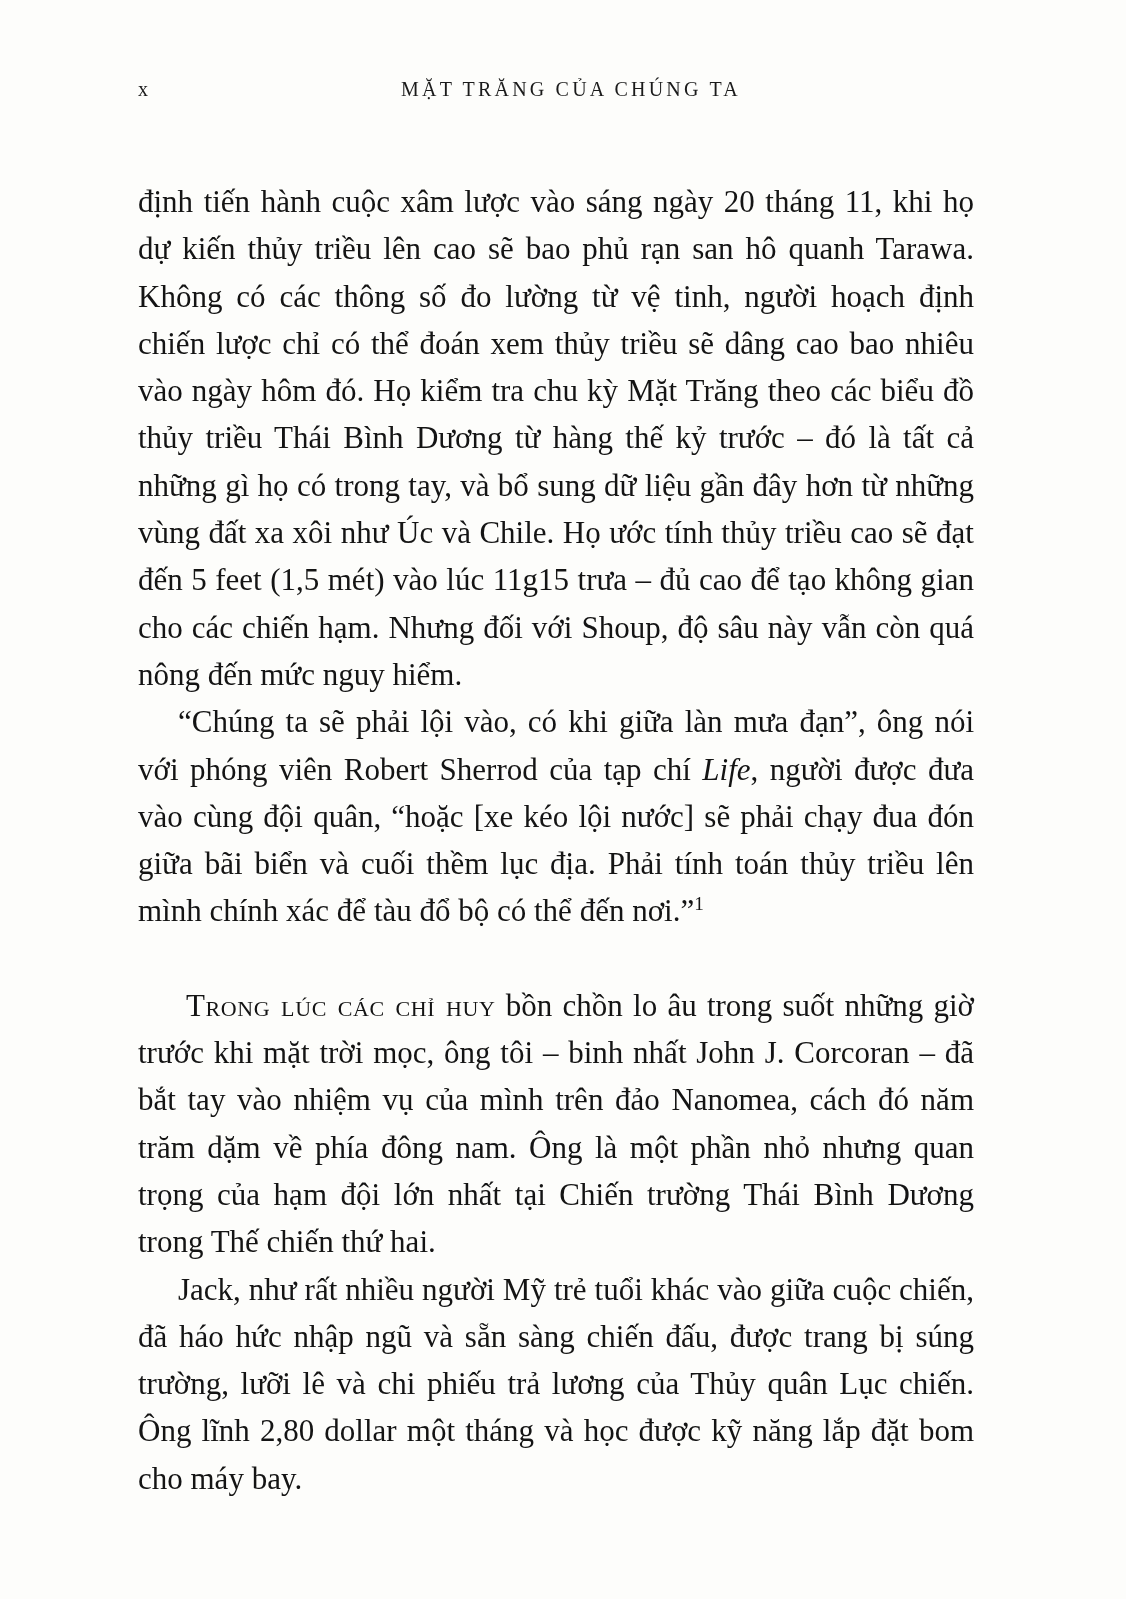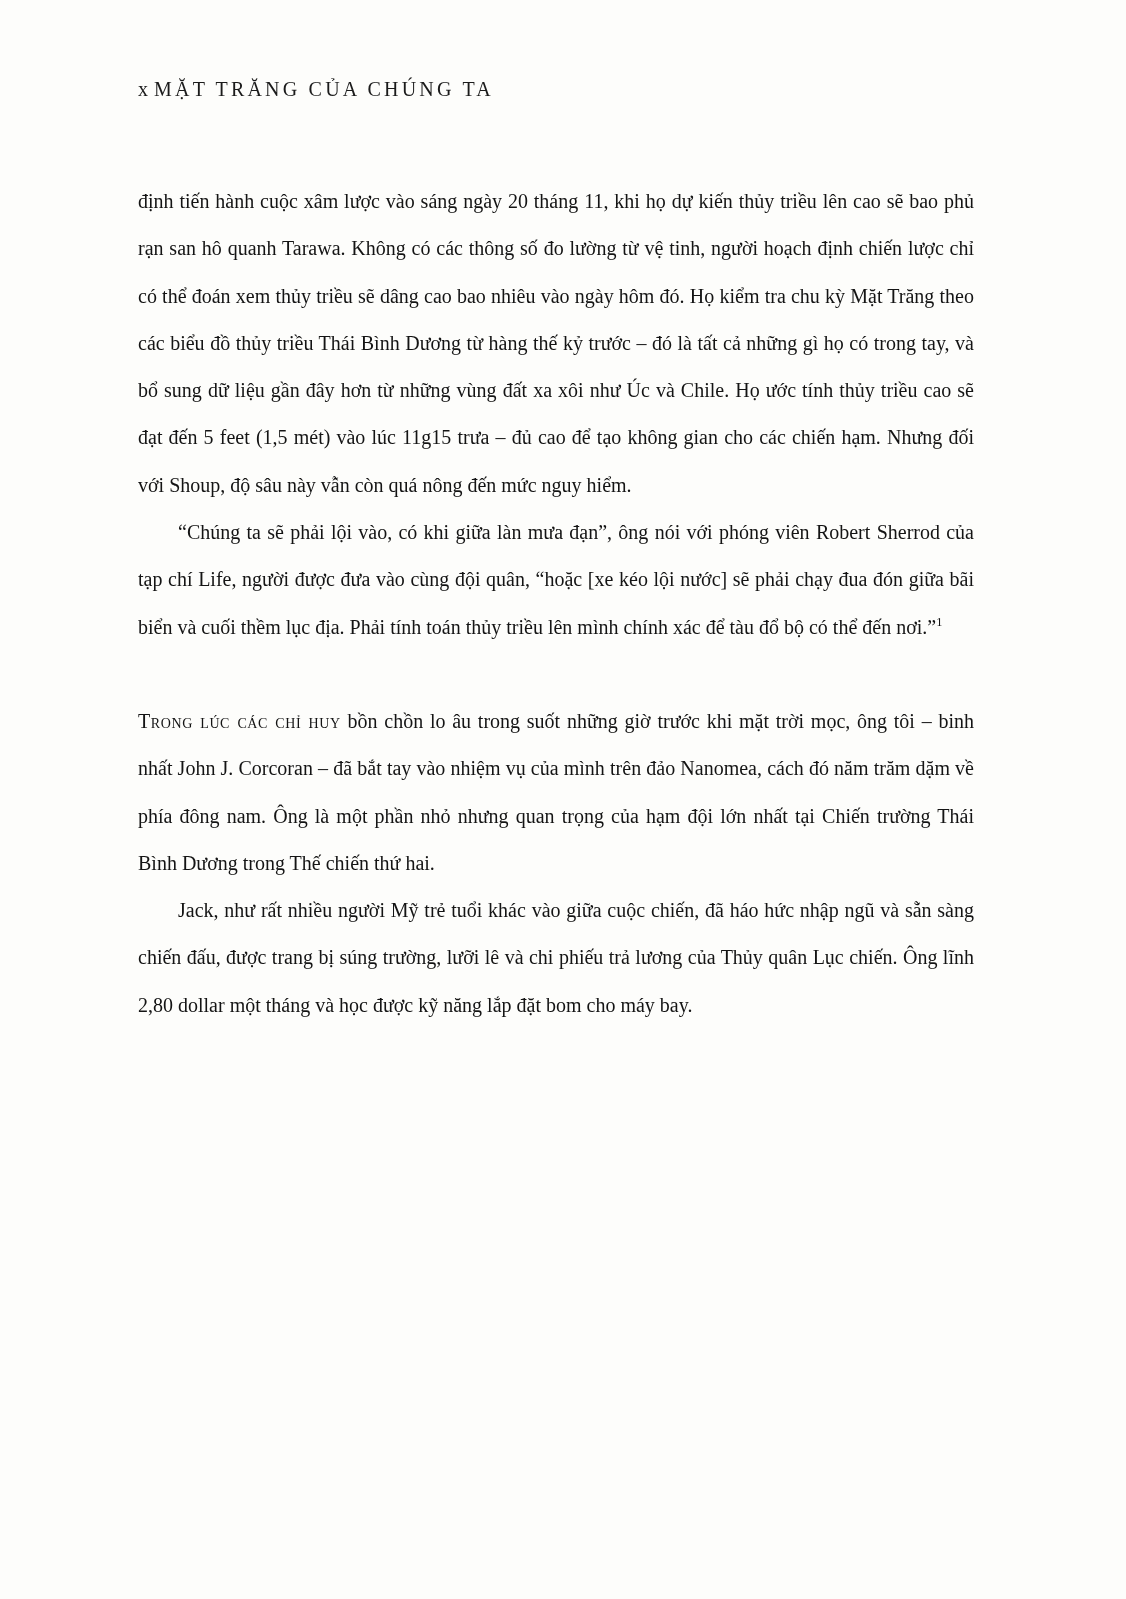"MẶT TRĂNG CỦA CHÚNG TA" .head-title { text-align: left -> center }
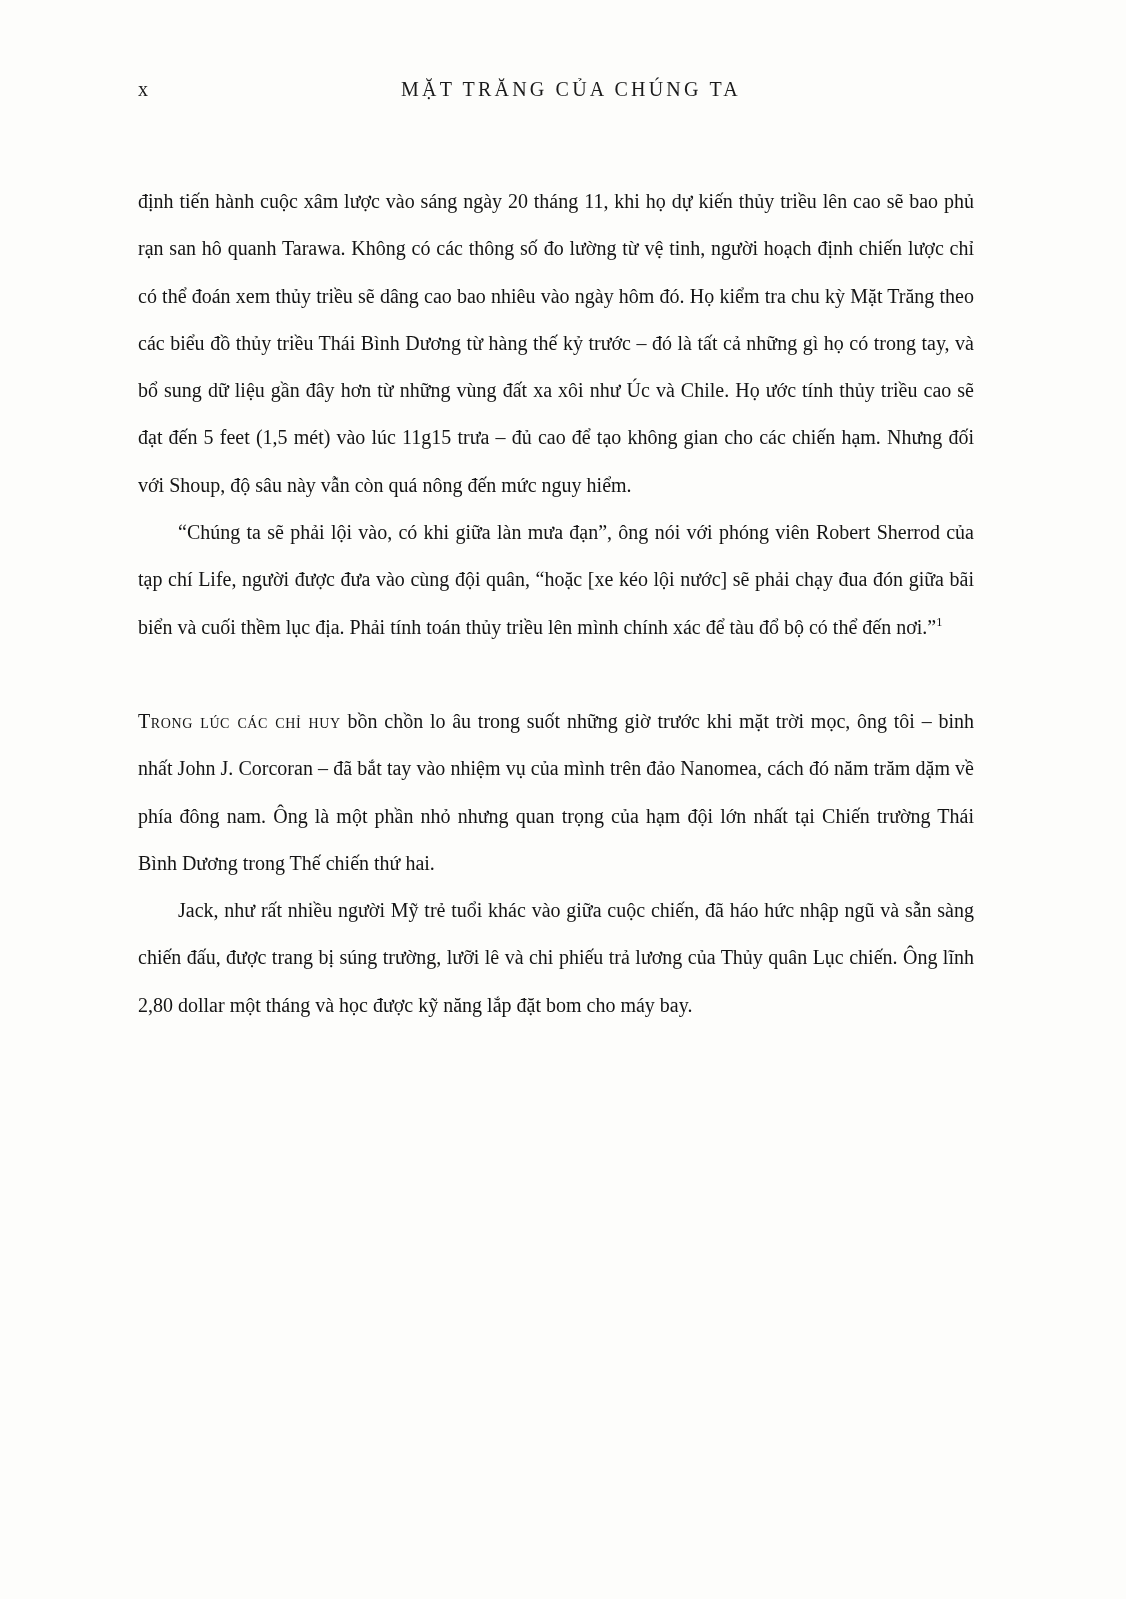"định tiến hành cuộc xâm" p { font-size: 20px -> 31px }
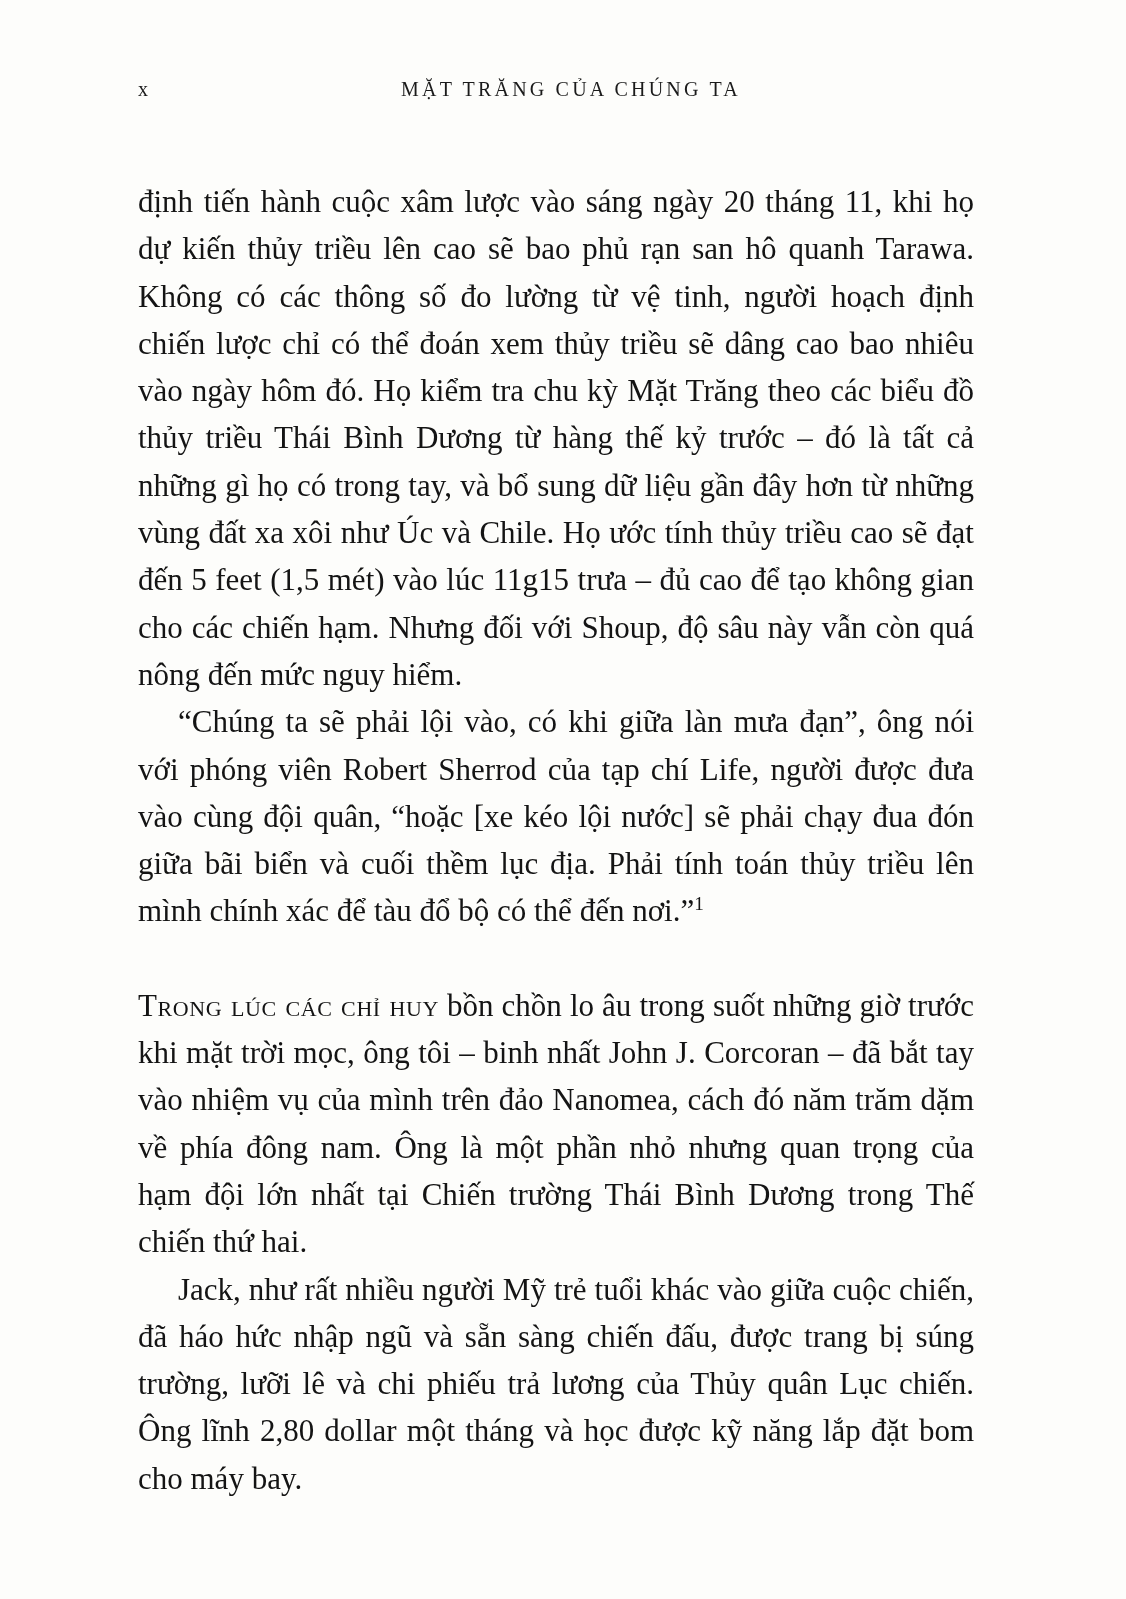"Life" .italic { font-style: none -> italic }
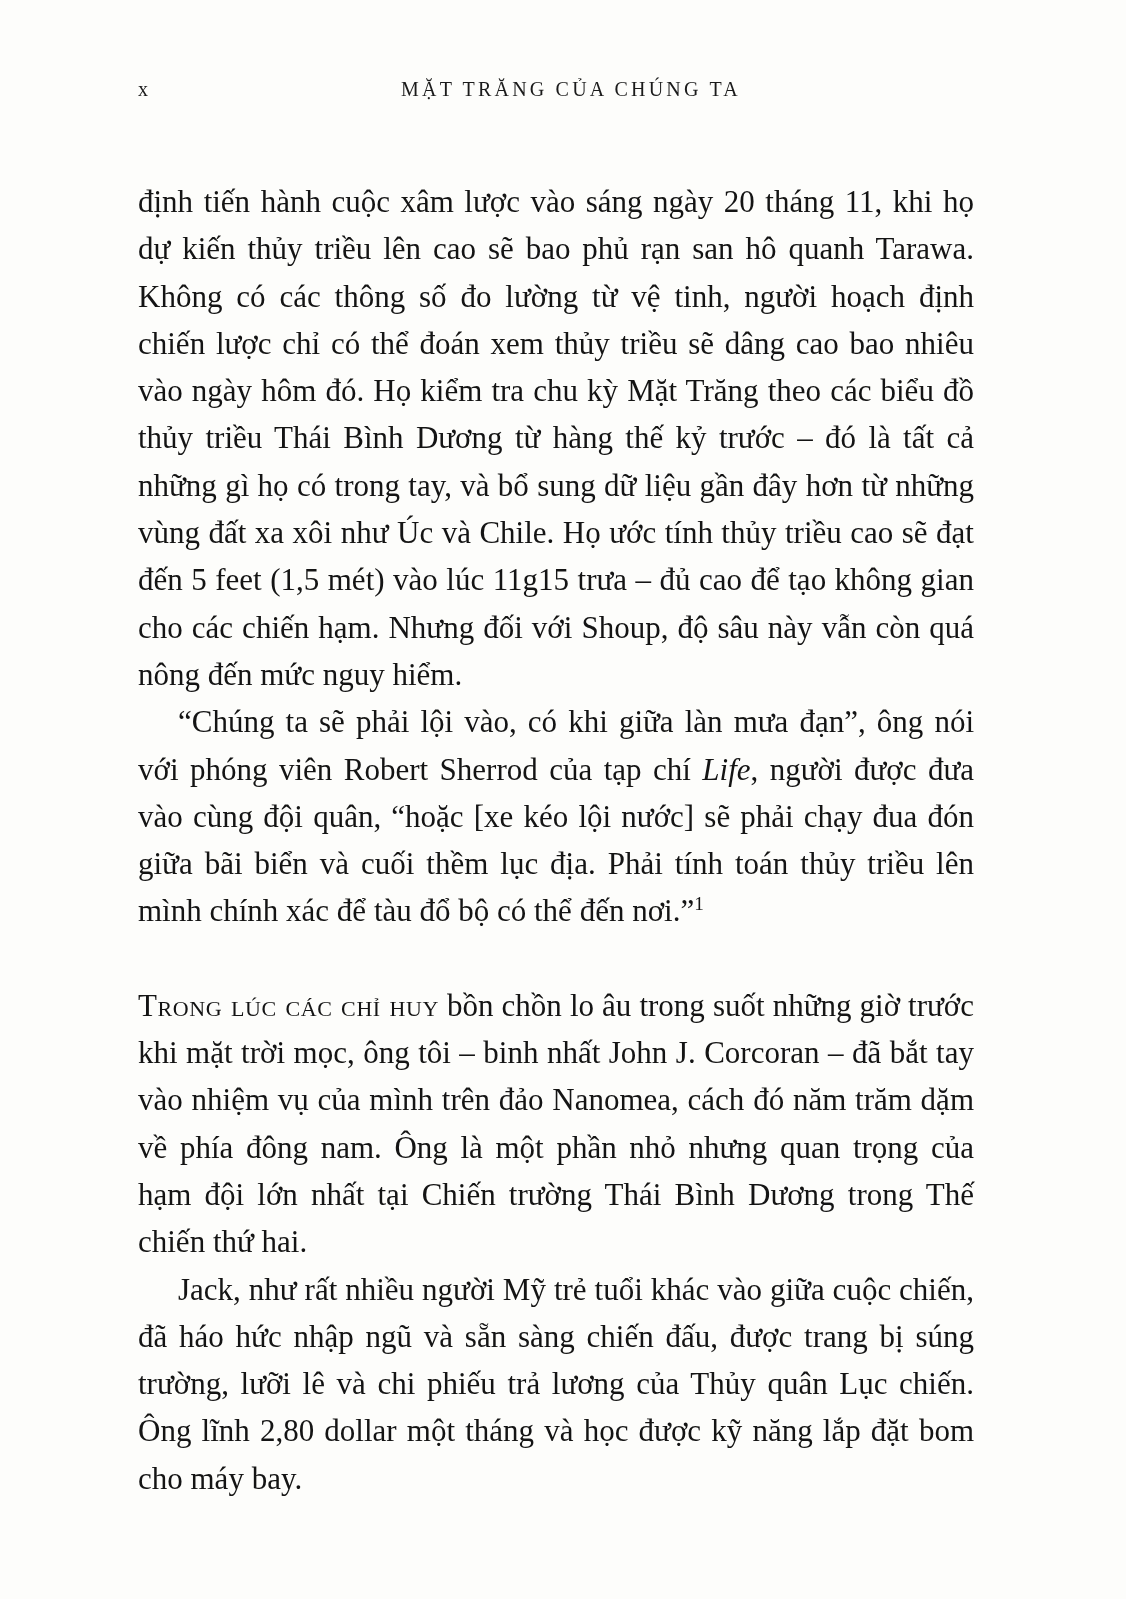"Trong lúc các chỉ huy" .smallcaps { margin-left: none -> 48px }
